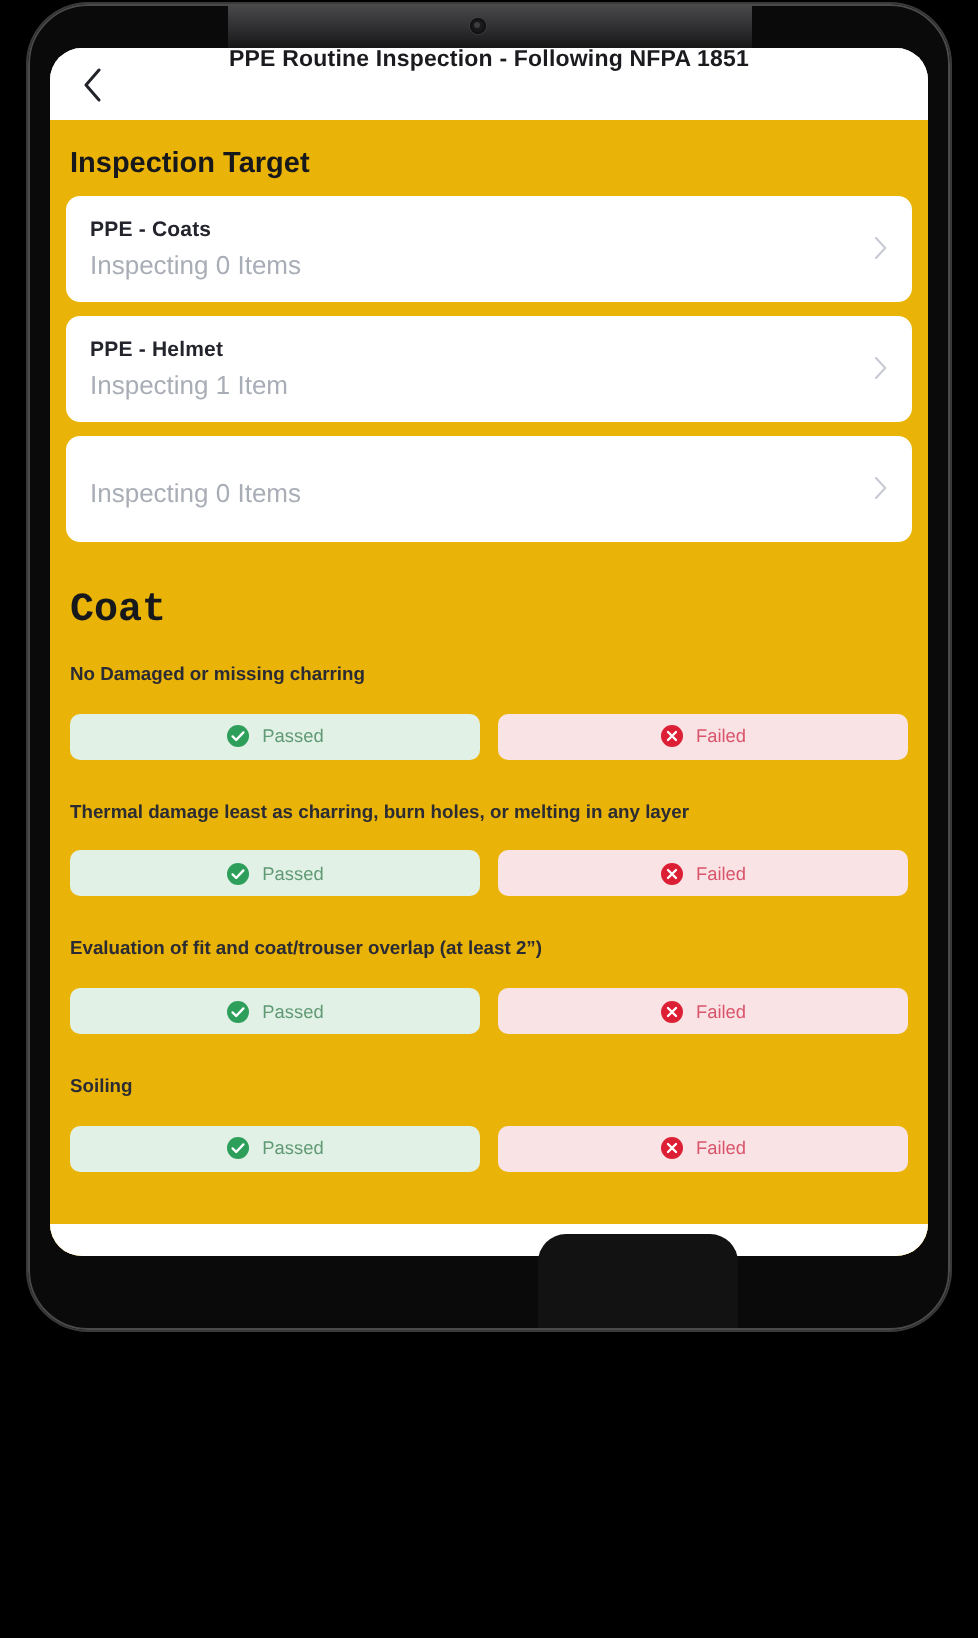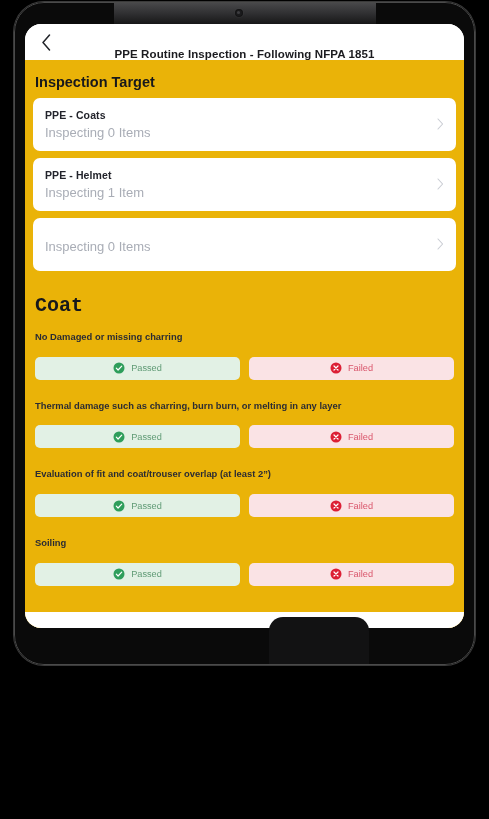"PPE Routine Inspection - Following" .appbar { align-items: flex-end -> flex-start }
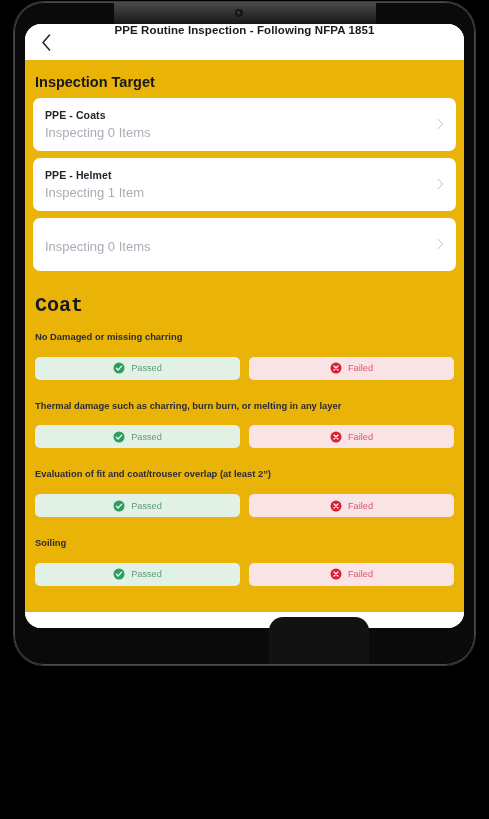"Thermal damage such as charring," div.q-text { text: such as charring, burn burn -> least as charring, burn holes }
